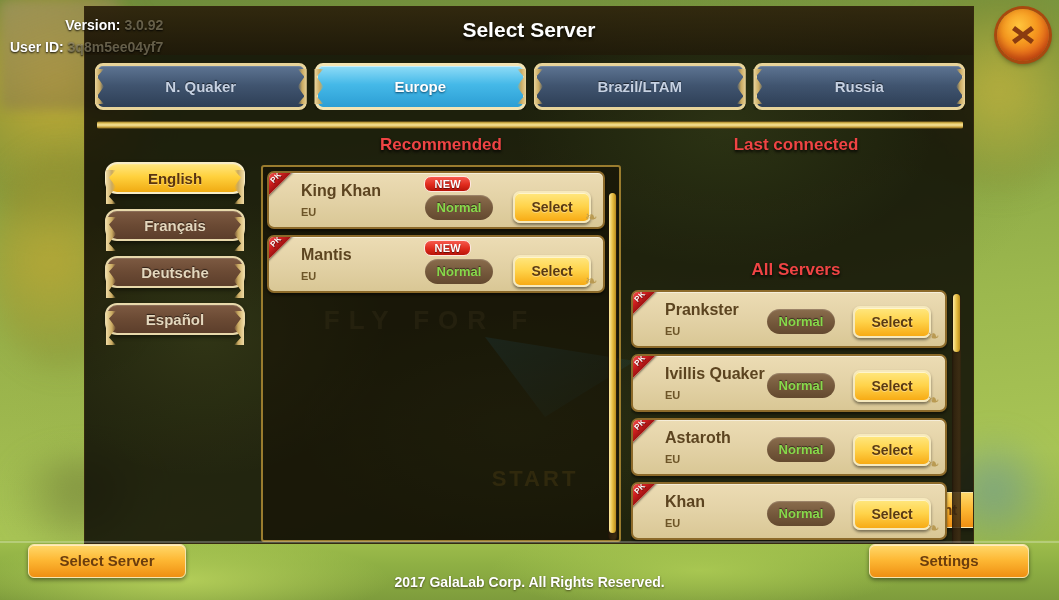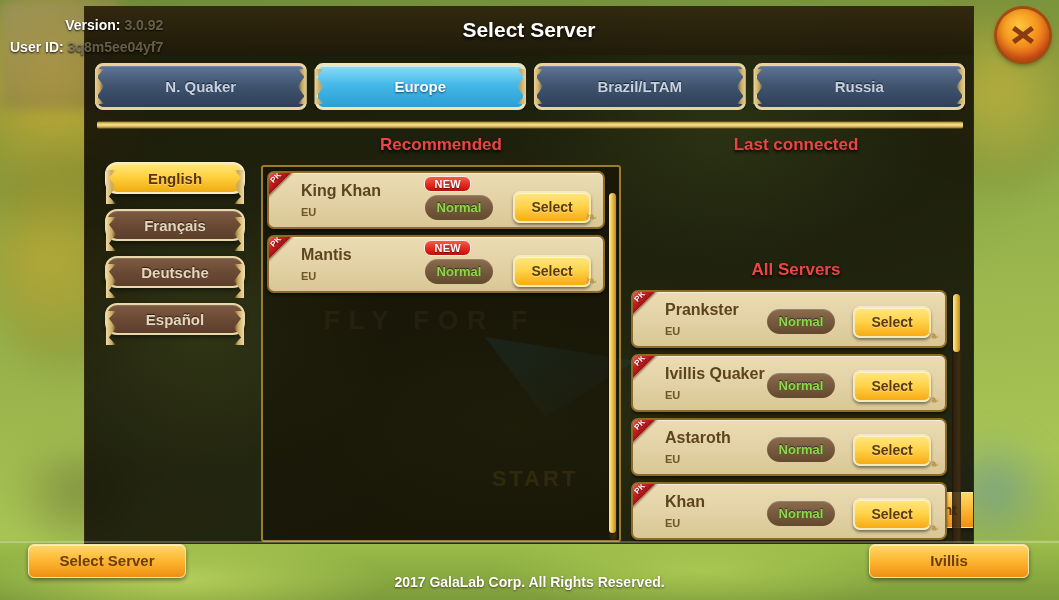"Ivillis" div.footer-btn { text: Ivillis -> Settings }
